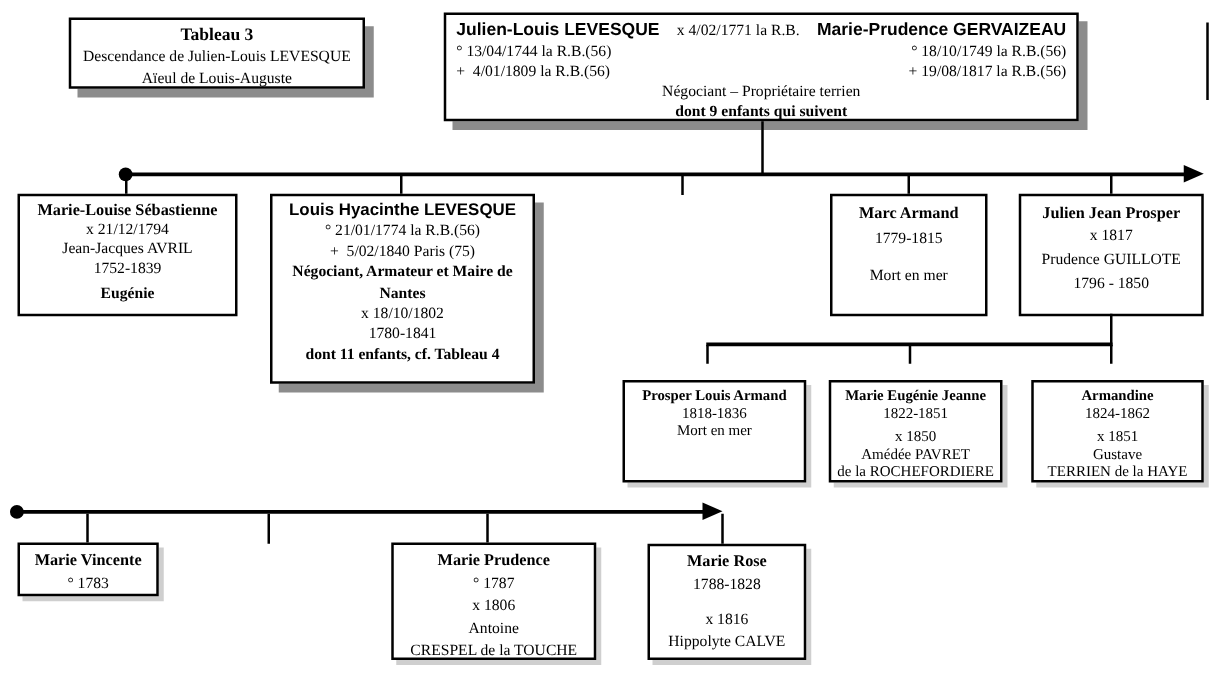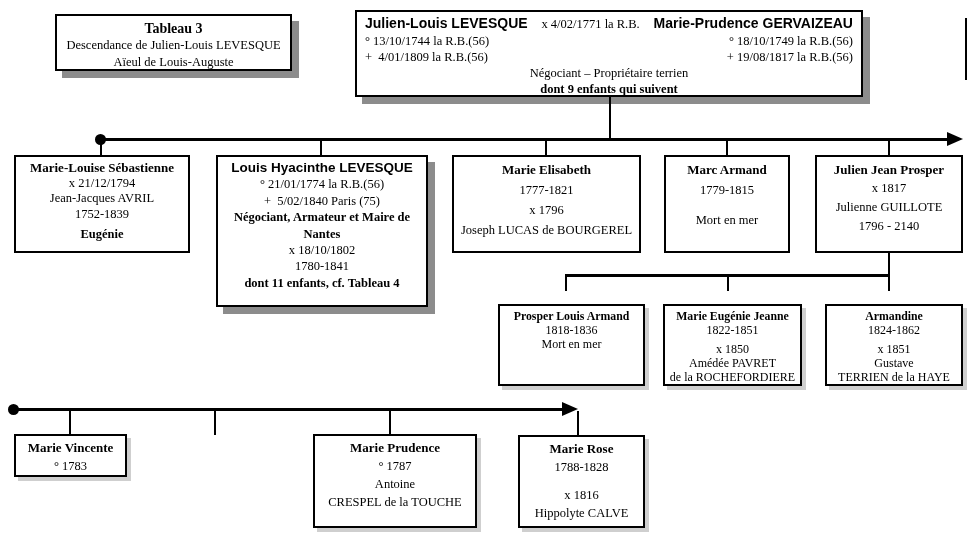"° 13/10/1744 la R.B.(56)" div { text: 13/10/1744 -> 13/04/1744 }
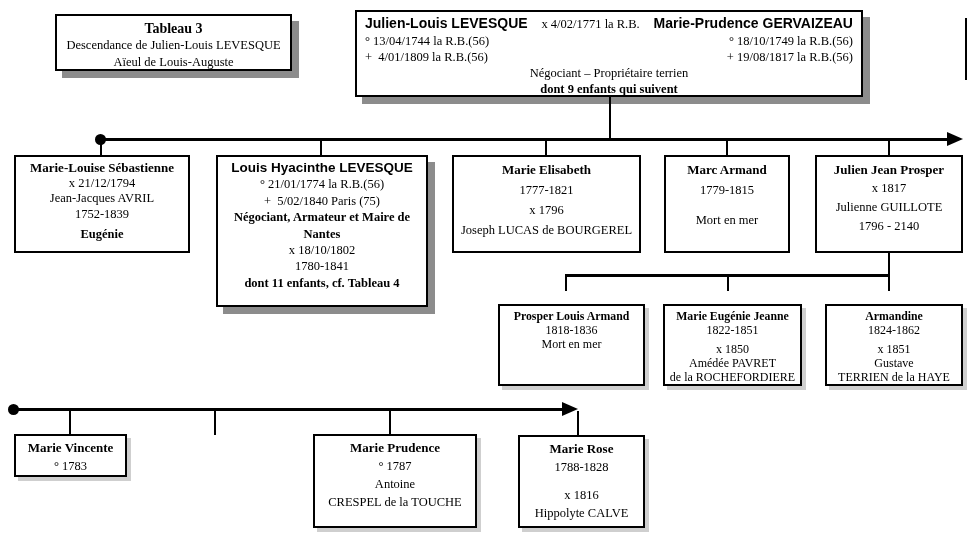"Marie Elisabeth" div.box { html: <div> <div>Marie Elisabeth</div> <div>1777-1821</div> <div>x 1796</div> <div>Joseph LUCAS de BOURGEREL</div> </div> -> none }
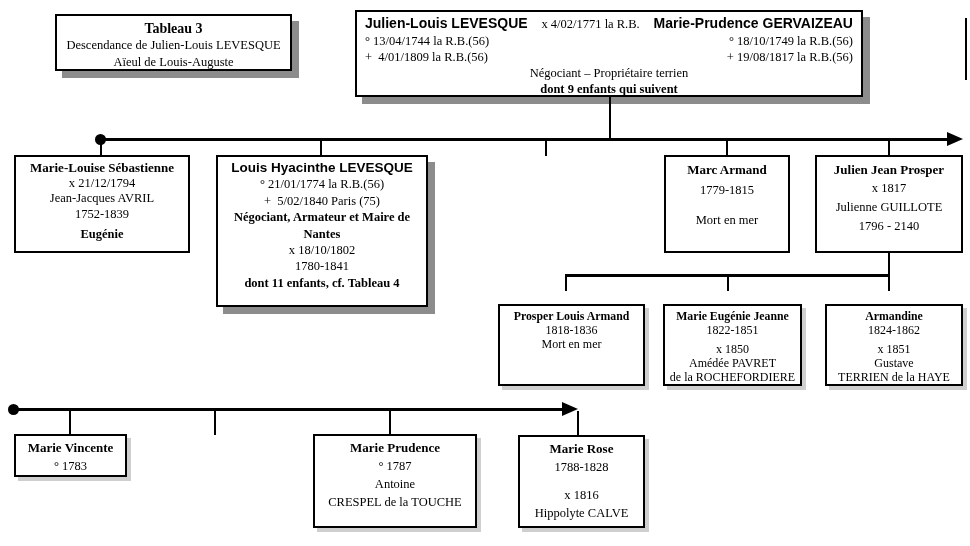"Julienne GUILLOTE" div.ln { text: Julienne -> Prudence }
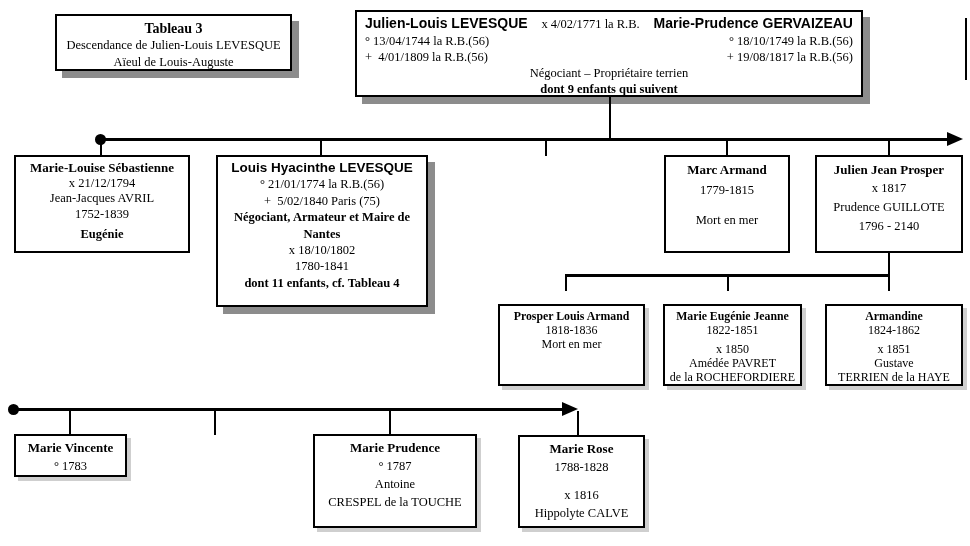"1796 - 2140" div.ln { text: 2140 -> 1850 }
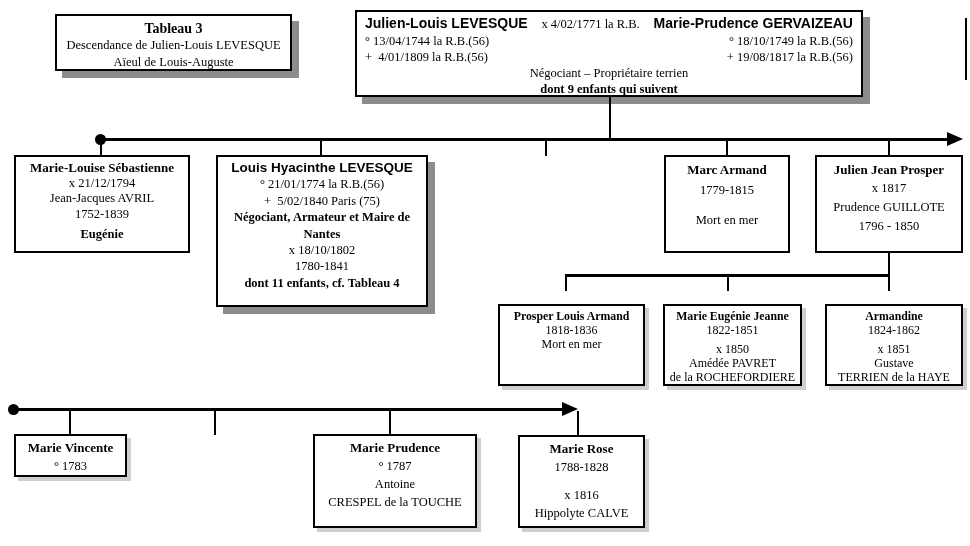"x 1806" div.ln { html: none -> <div>x 1806</div> }
